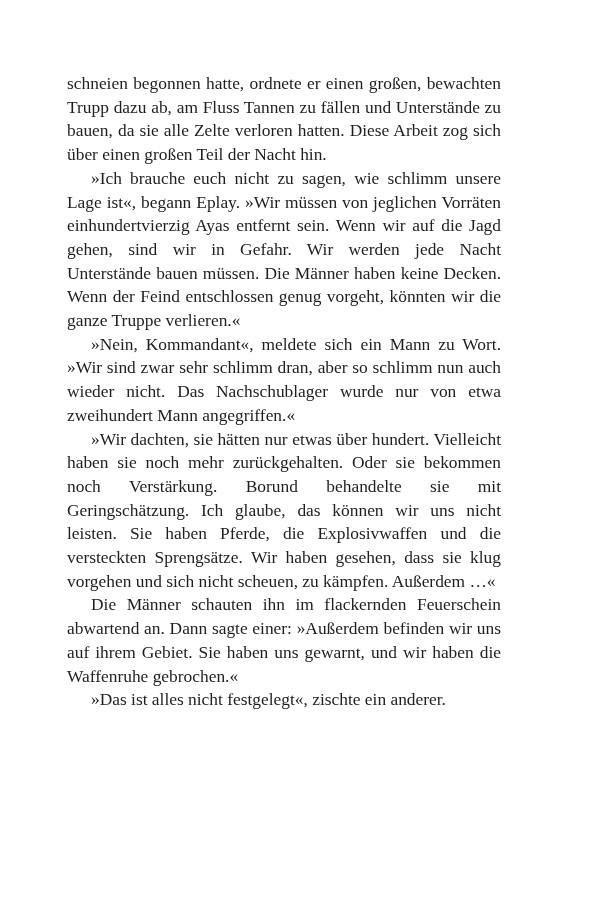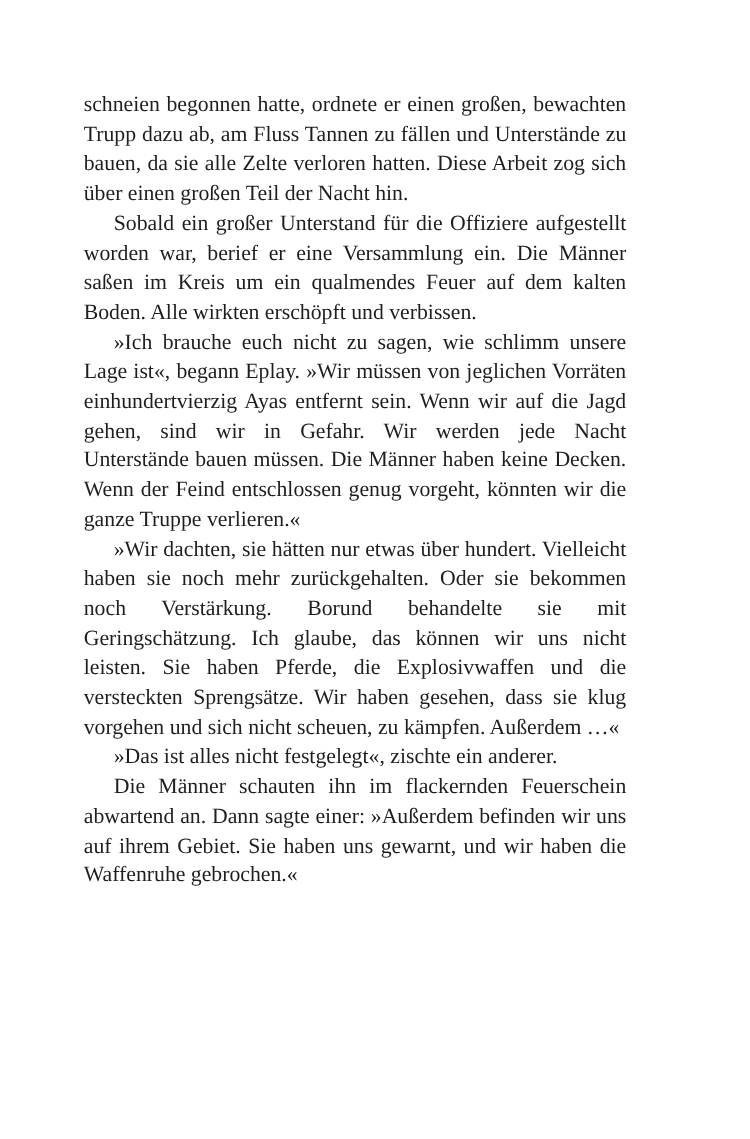"Sobald ein großer Unterstand für" p.para { html: <p>Sobald ein großer Unterstand für die Offiziere aufgestellt worden war, berief er eine Versammlung ein. Die Männer saßen im Kreis um ein qualmendes Feuer auf dem kalten Boden. Alle wirkten erschöpft und verbissen.</p> -> none }
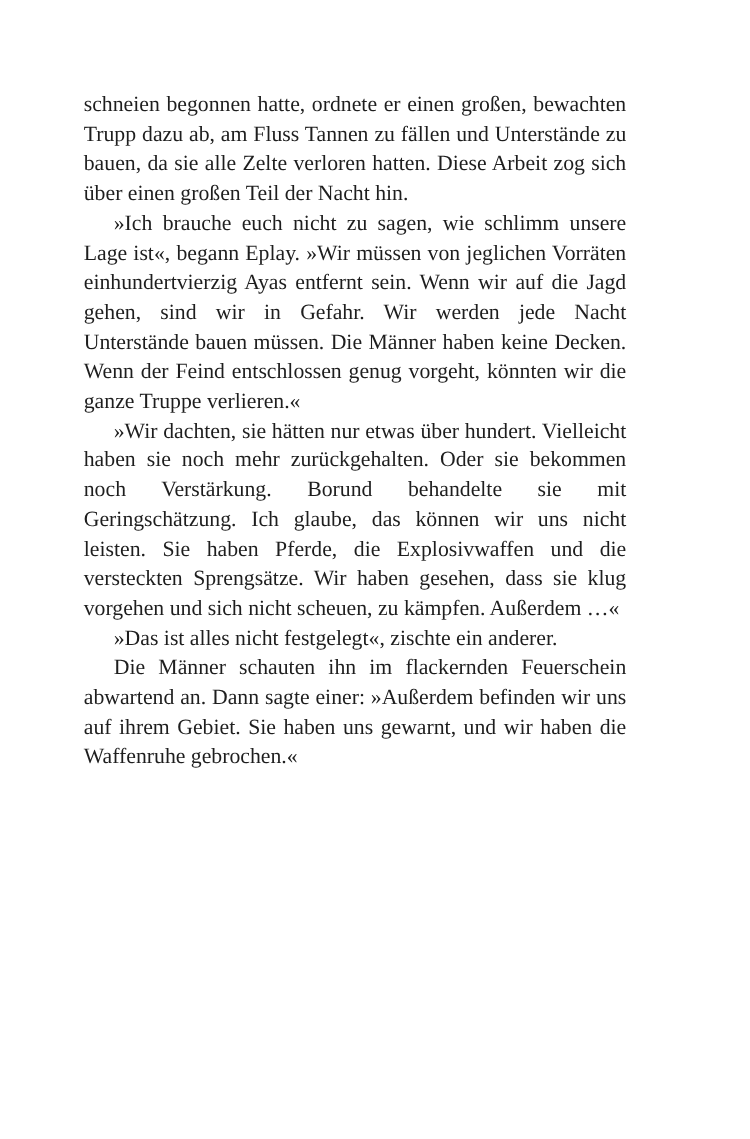"»Nein, Kommandant«, meldete sich ein" p.para { html: none -> <p>»Nein, Kommandant«, meldete sich ein Mann zu Wort. »Wir sind zwar sehr schlimm dran, aber so schlimm nun auch wieder nicht. Das Nachschublager wurde nur von etwa zweihundert Mann angegriffen.«</p> }
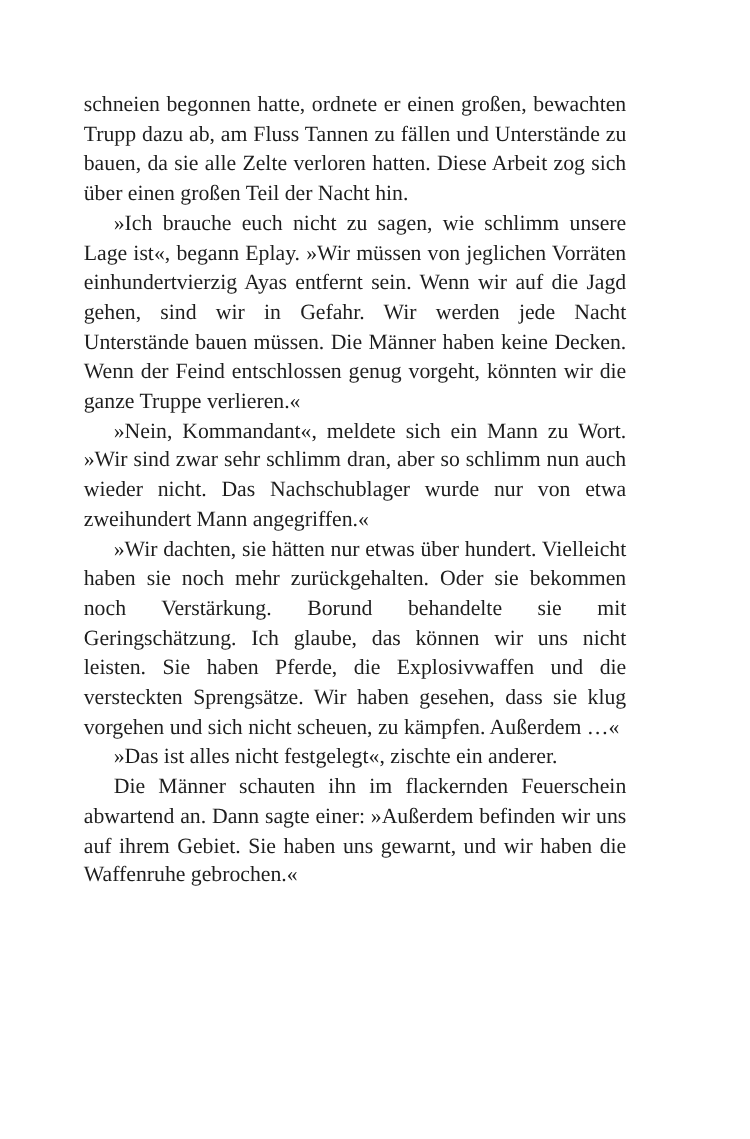"»Das ist alles nicht festgelegt«," p.para { order: before "Die Männer schauten ihn im" -> after "Die Männer schauten ihn im" }
